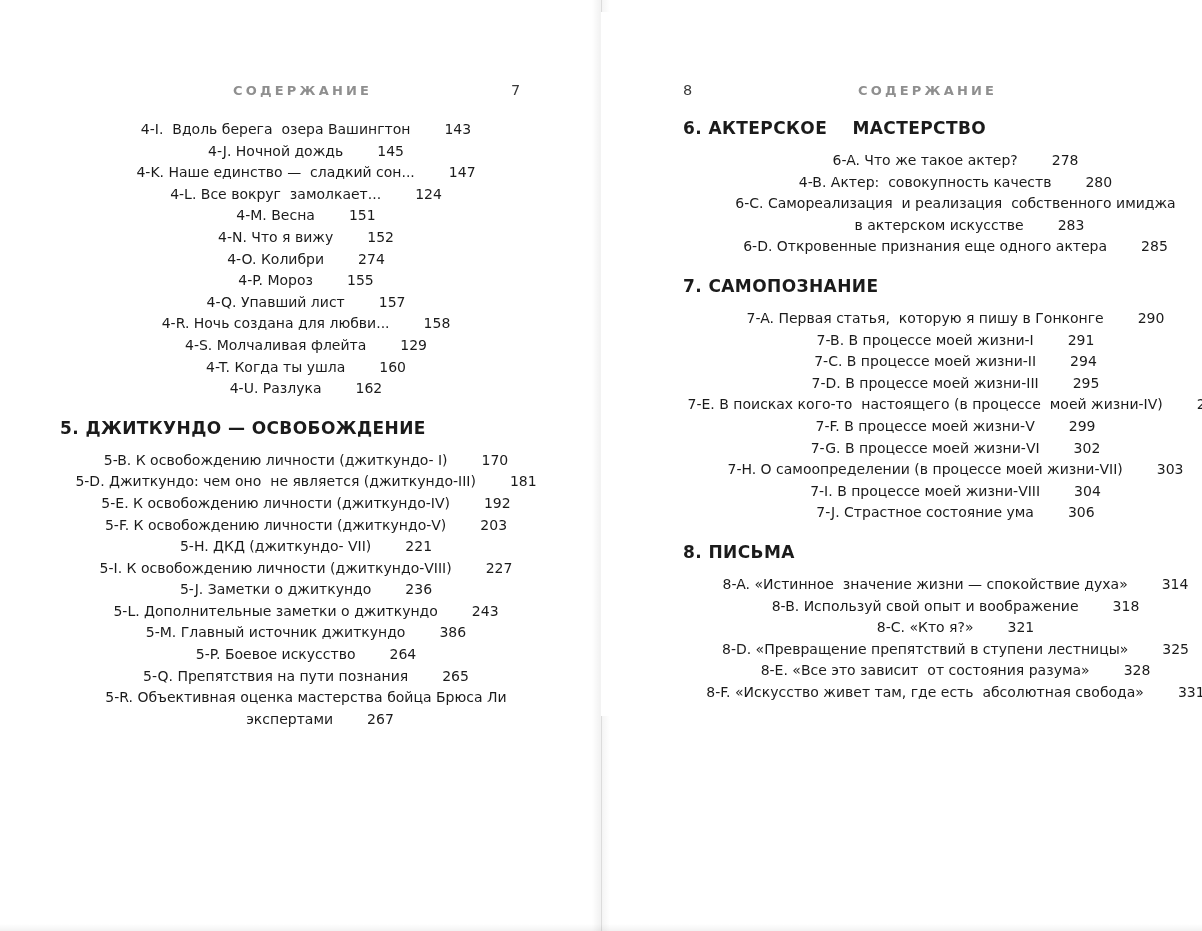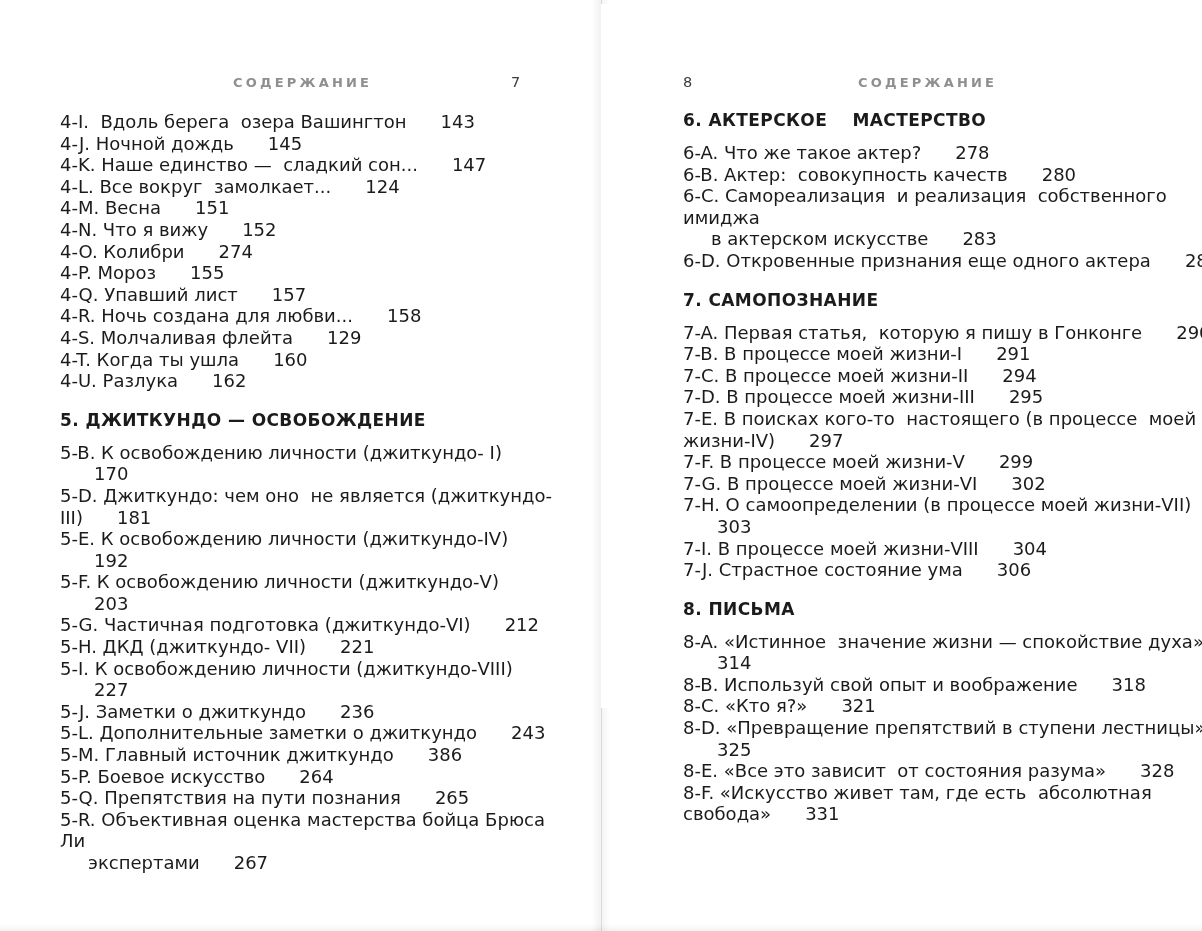"СОДЕРЖАНИЕ" .page { top: 4px -> 12px }
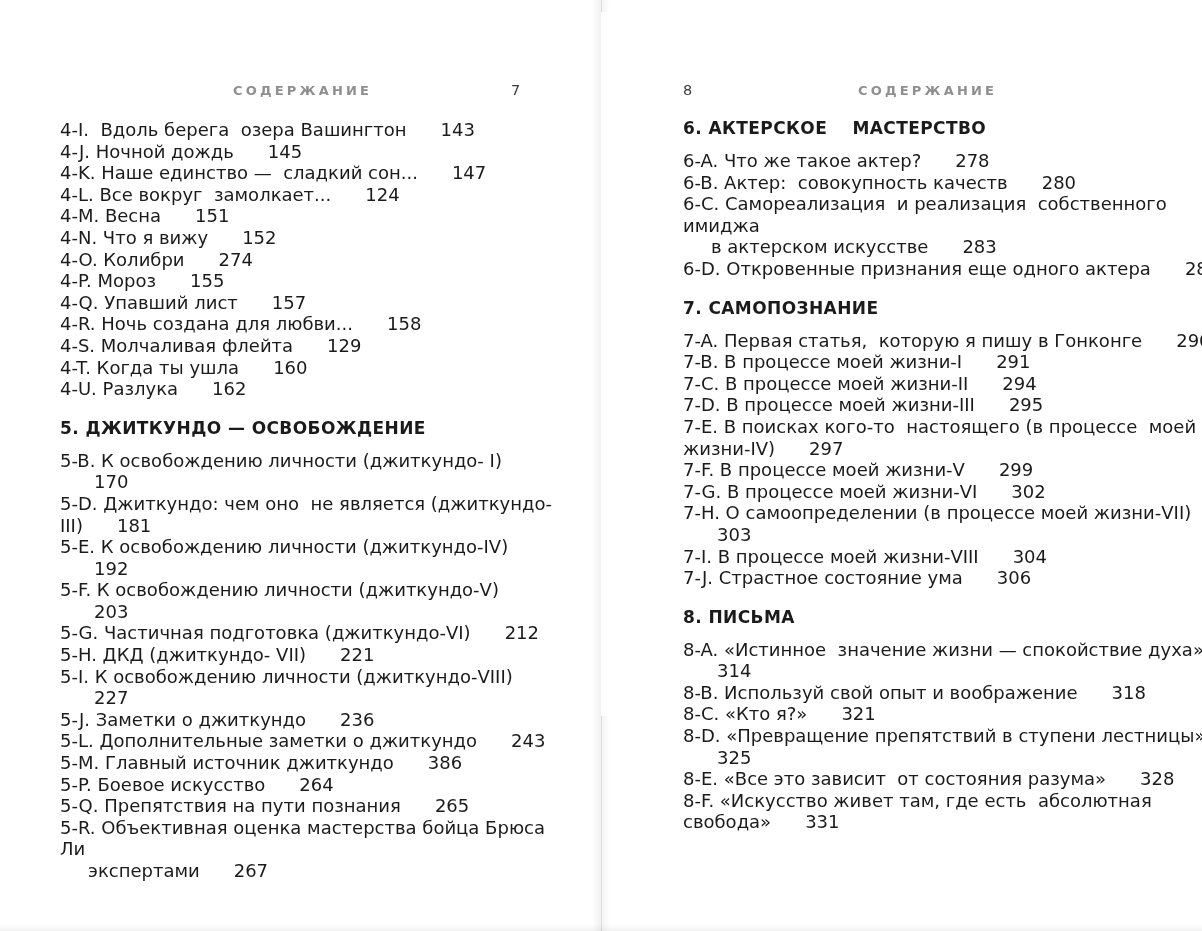"4-I. Вдоль берега озера Вашингтон" .toc-item { font-size: 18px -> 14px; text-align: none -> center }
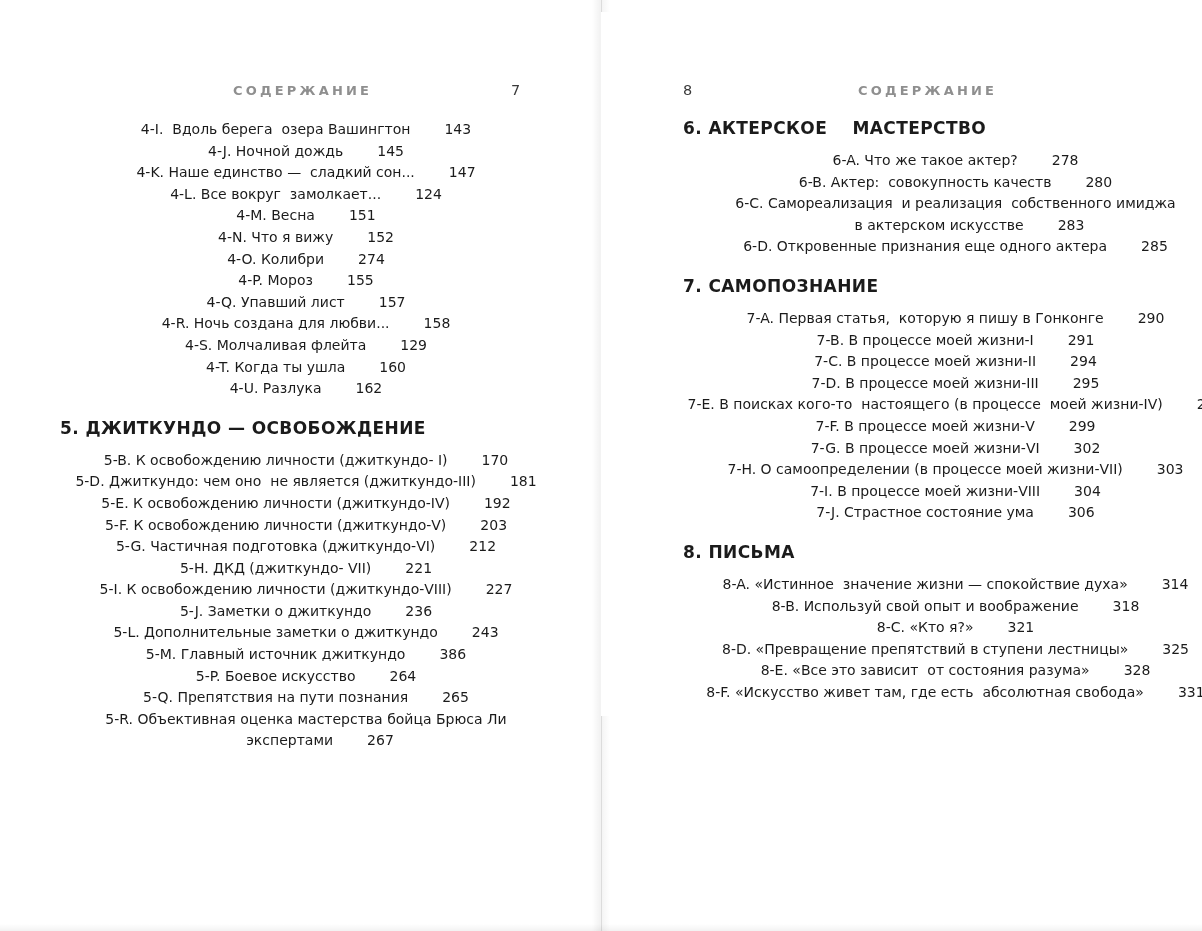"6-B. Актер: совокупность качеств" span.toc-text { text: 6-B -> 4-B }
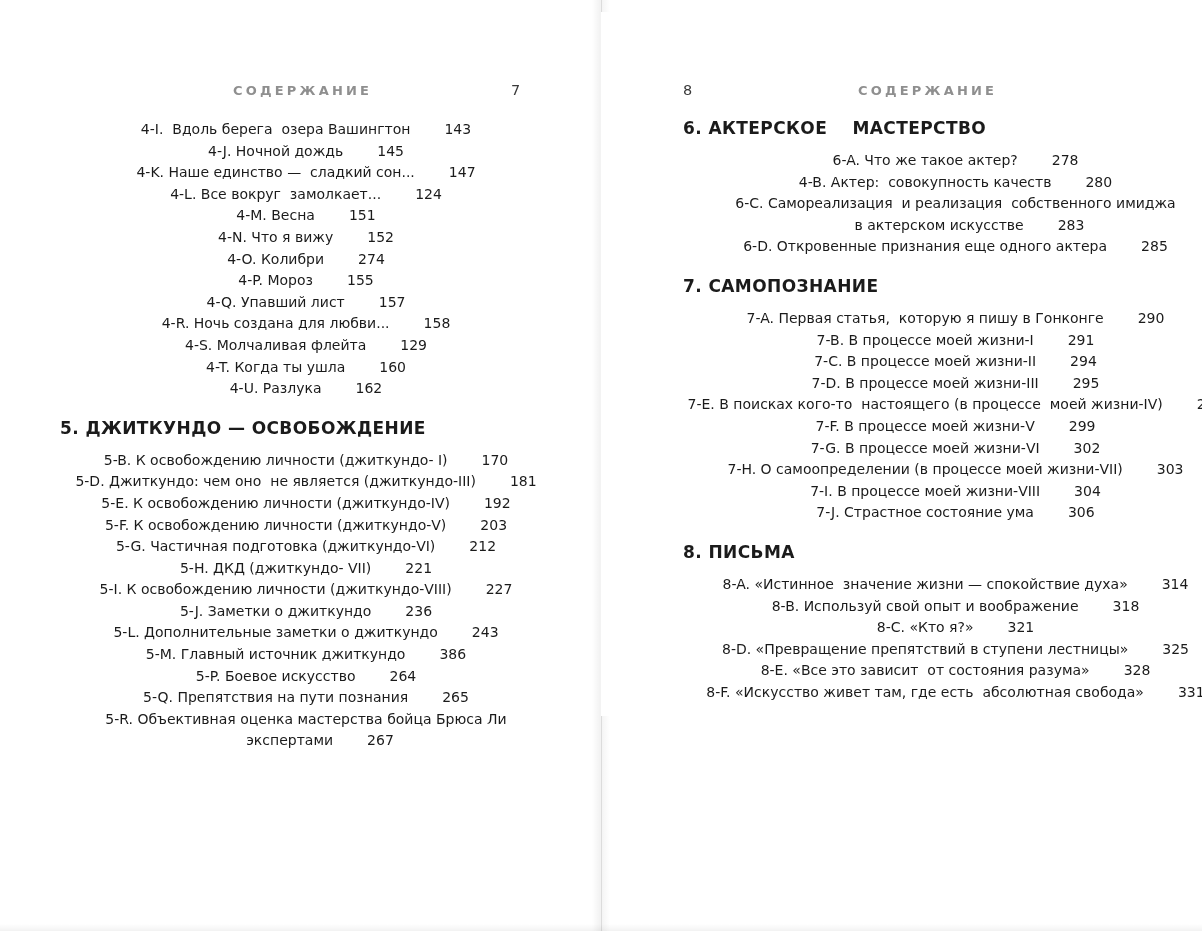"5-G. Частичная подготовка (джиткундо-VI)" div.toc-item { html: <div> <div><span>5-G. Частичная подготовка (джиткундо-VI)</span><span>212</span></div> </div> -> none }
